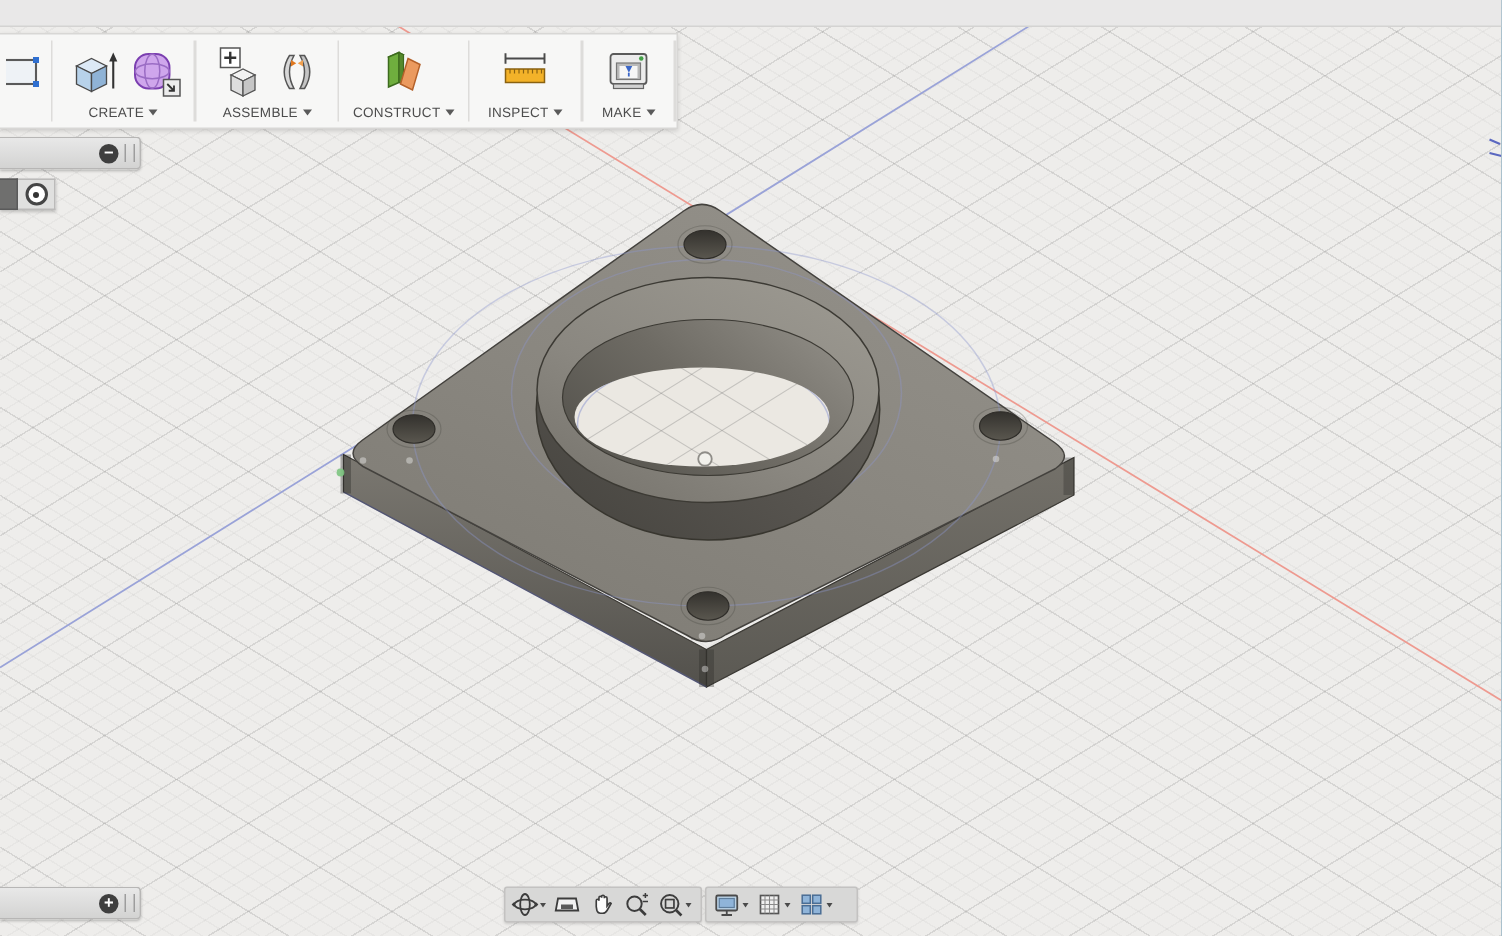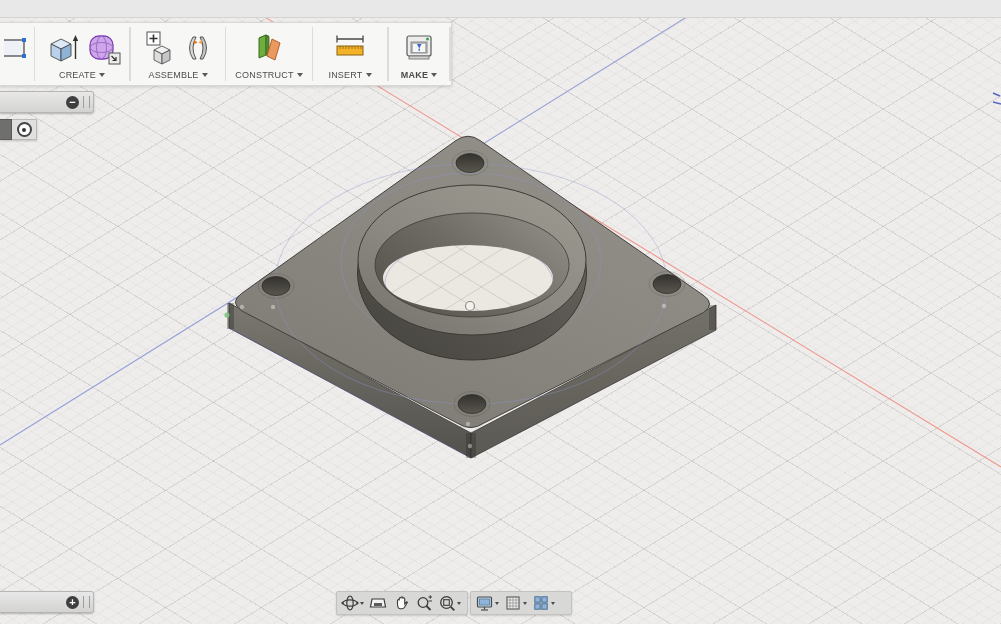"INSERT" span { text: INSERT -> INSPECT }
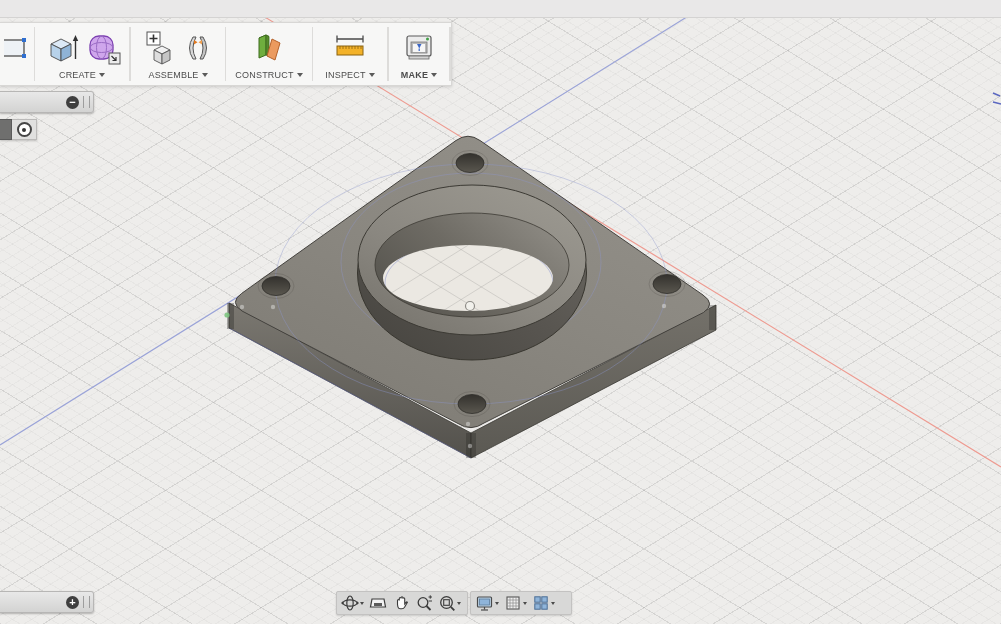"MAKE" div.tgroup { font-weight: bold -> none }
